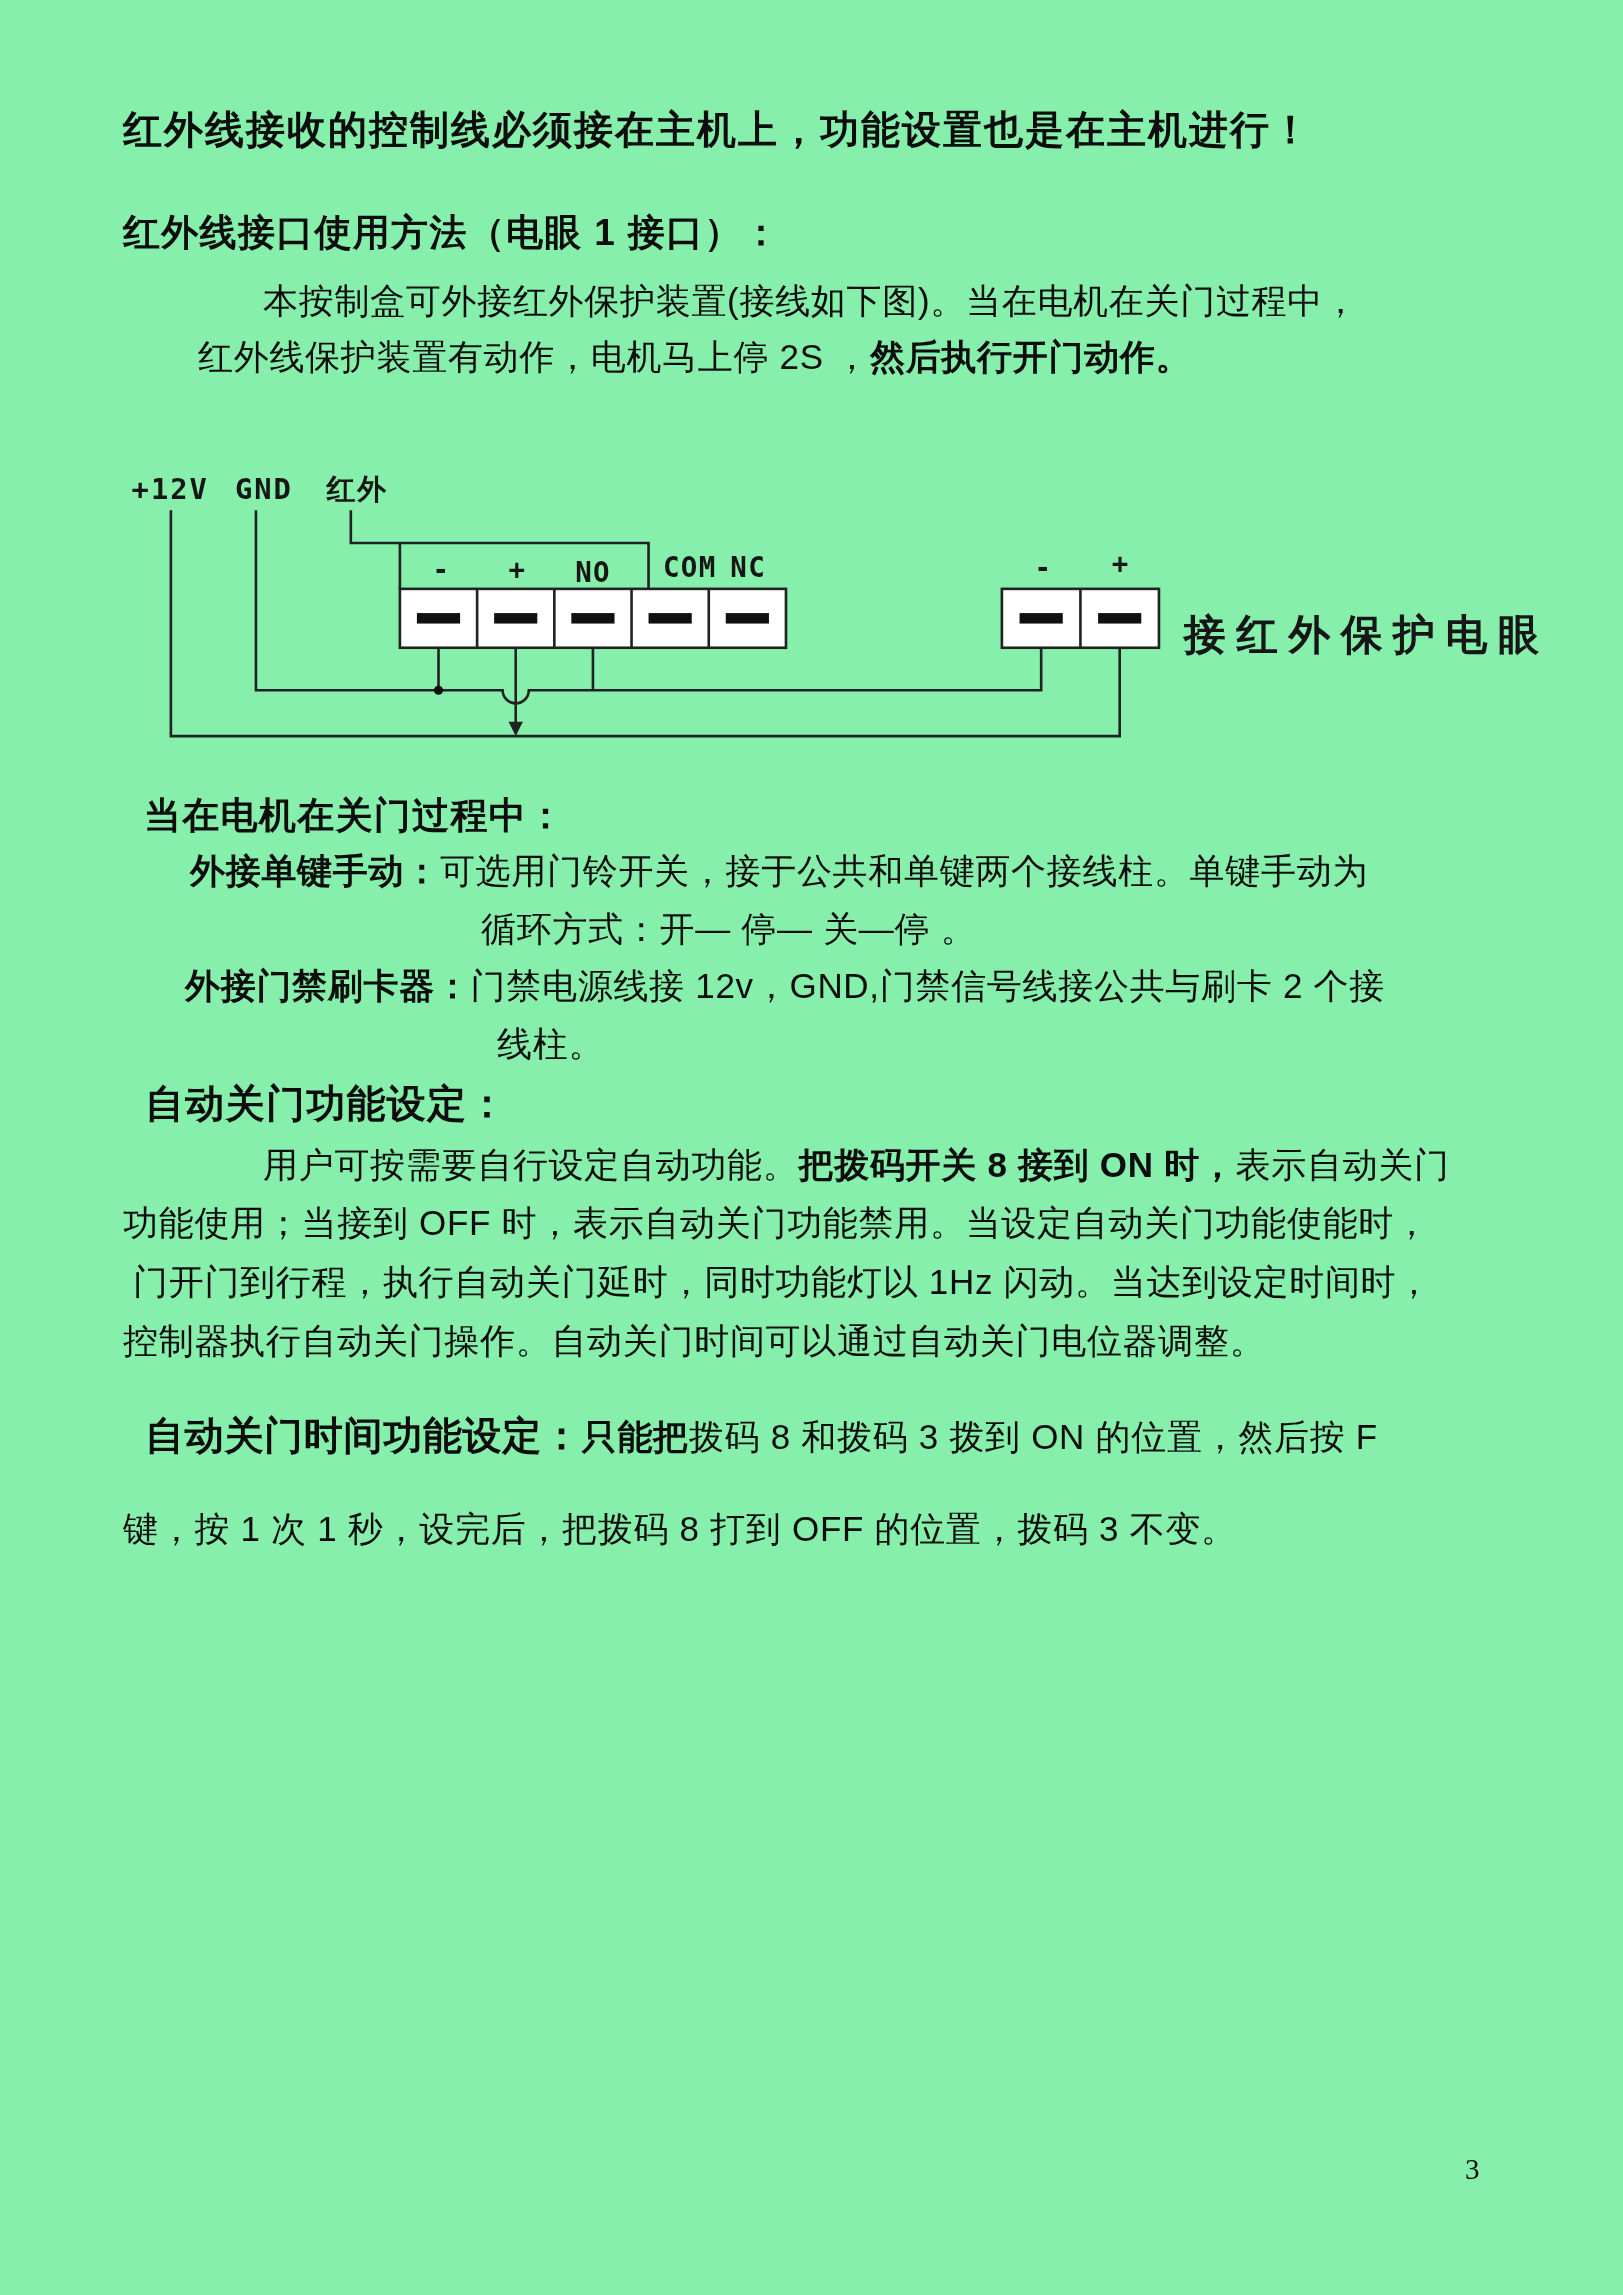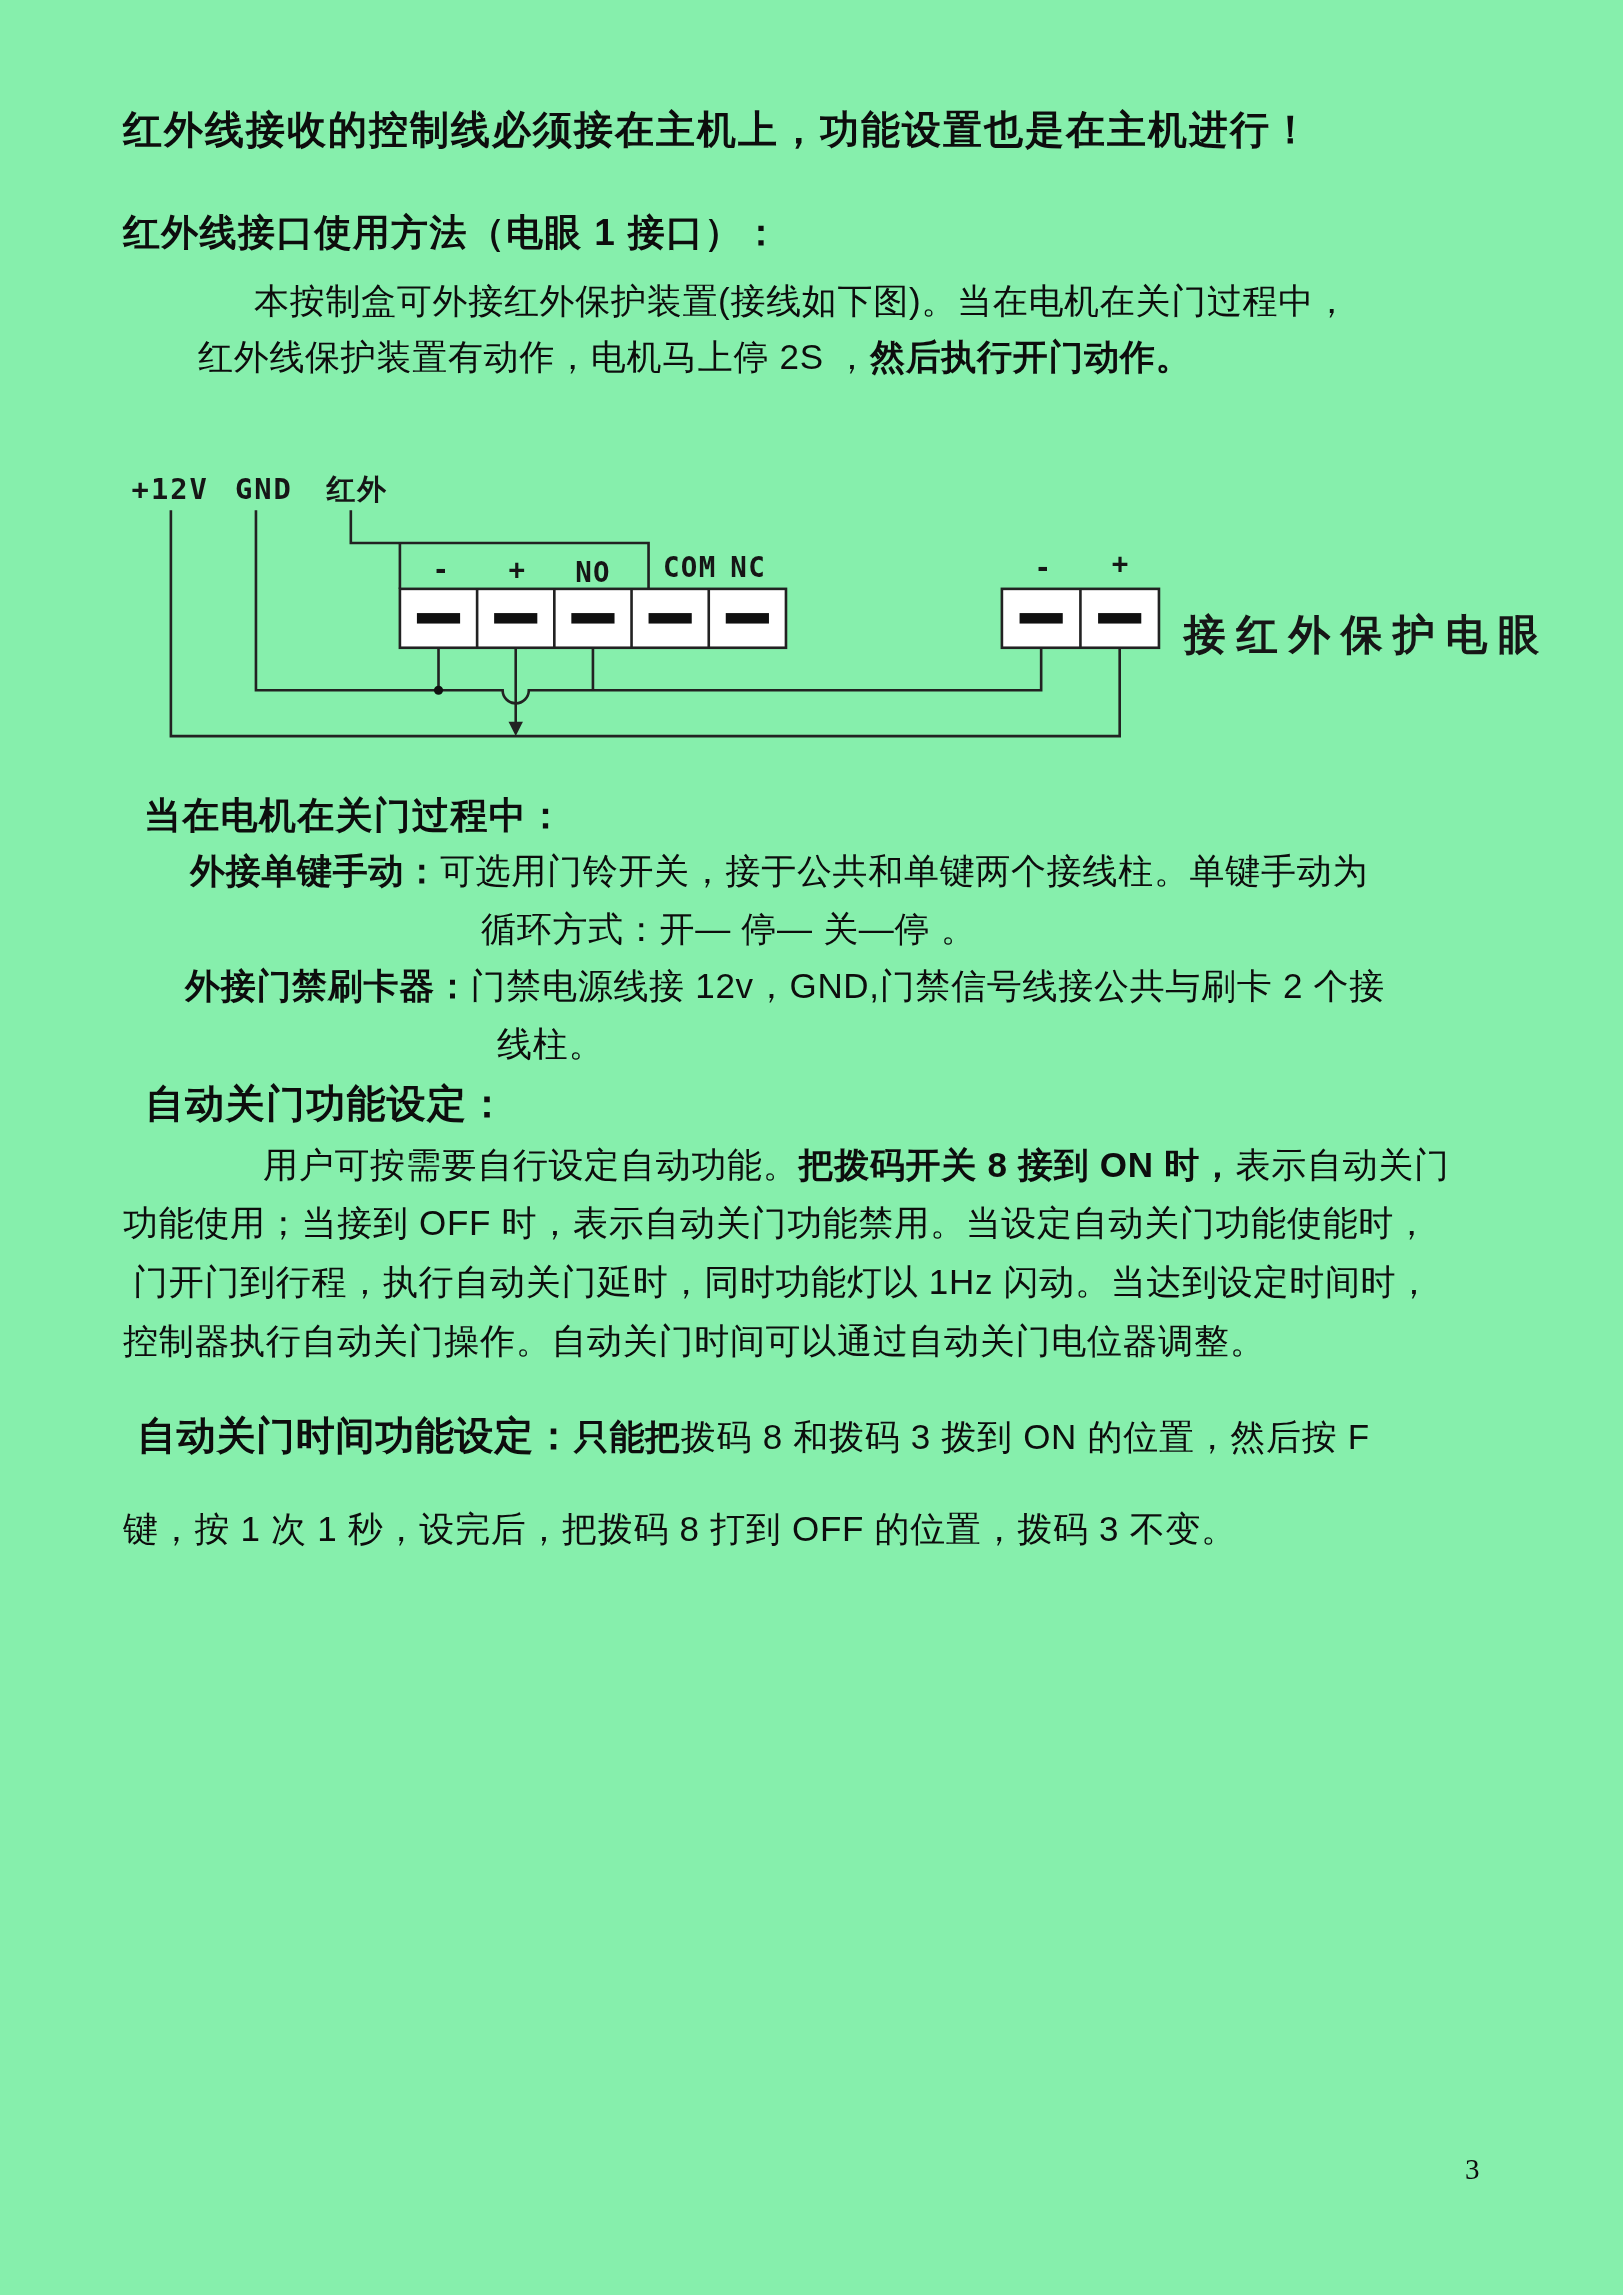"本按制盒可外接红外保护装置(接线如下图)。当在电机在关门过程中，" div.bl { left: 254px -> 263px }
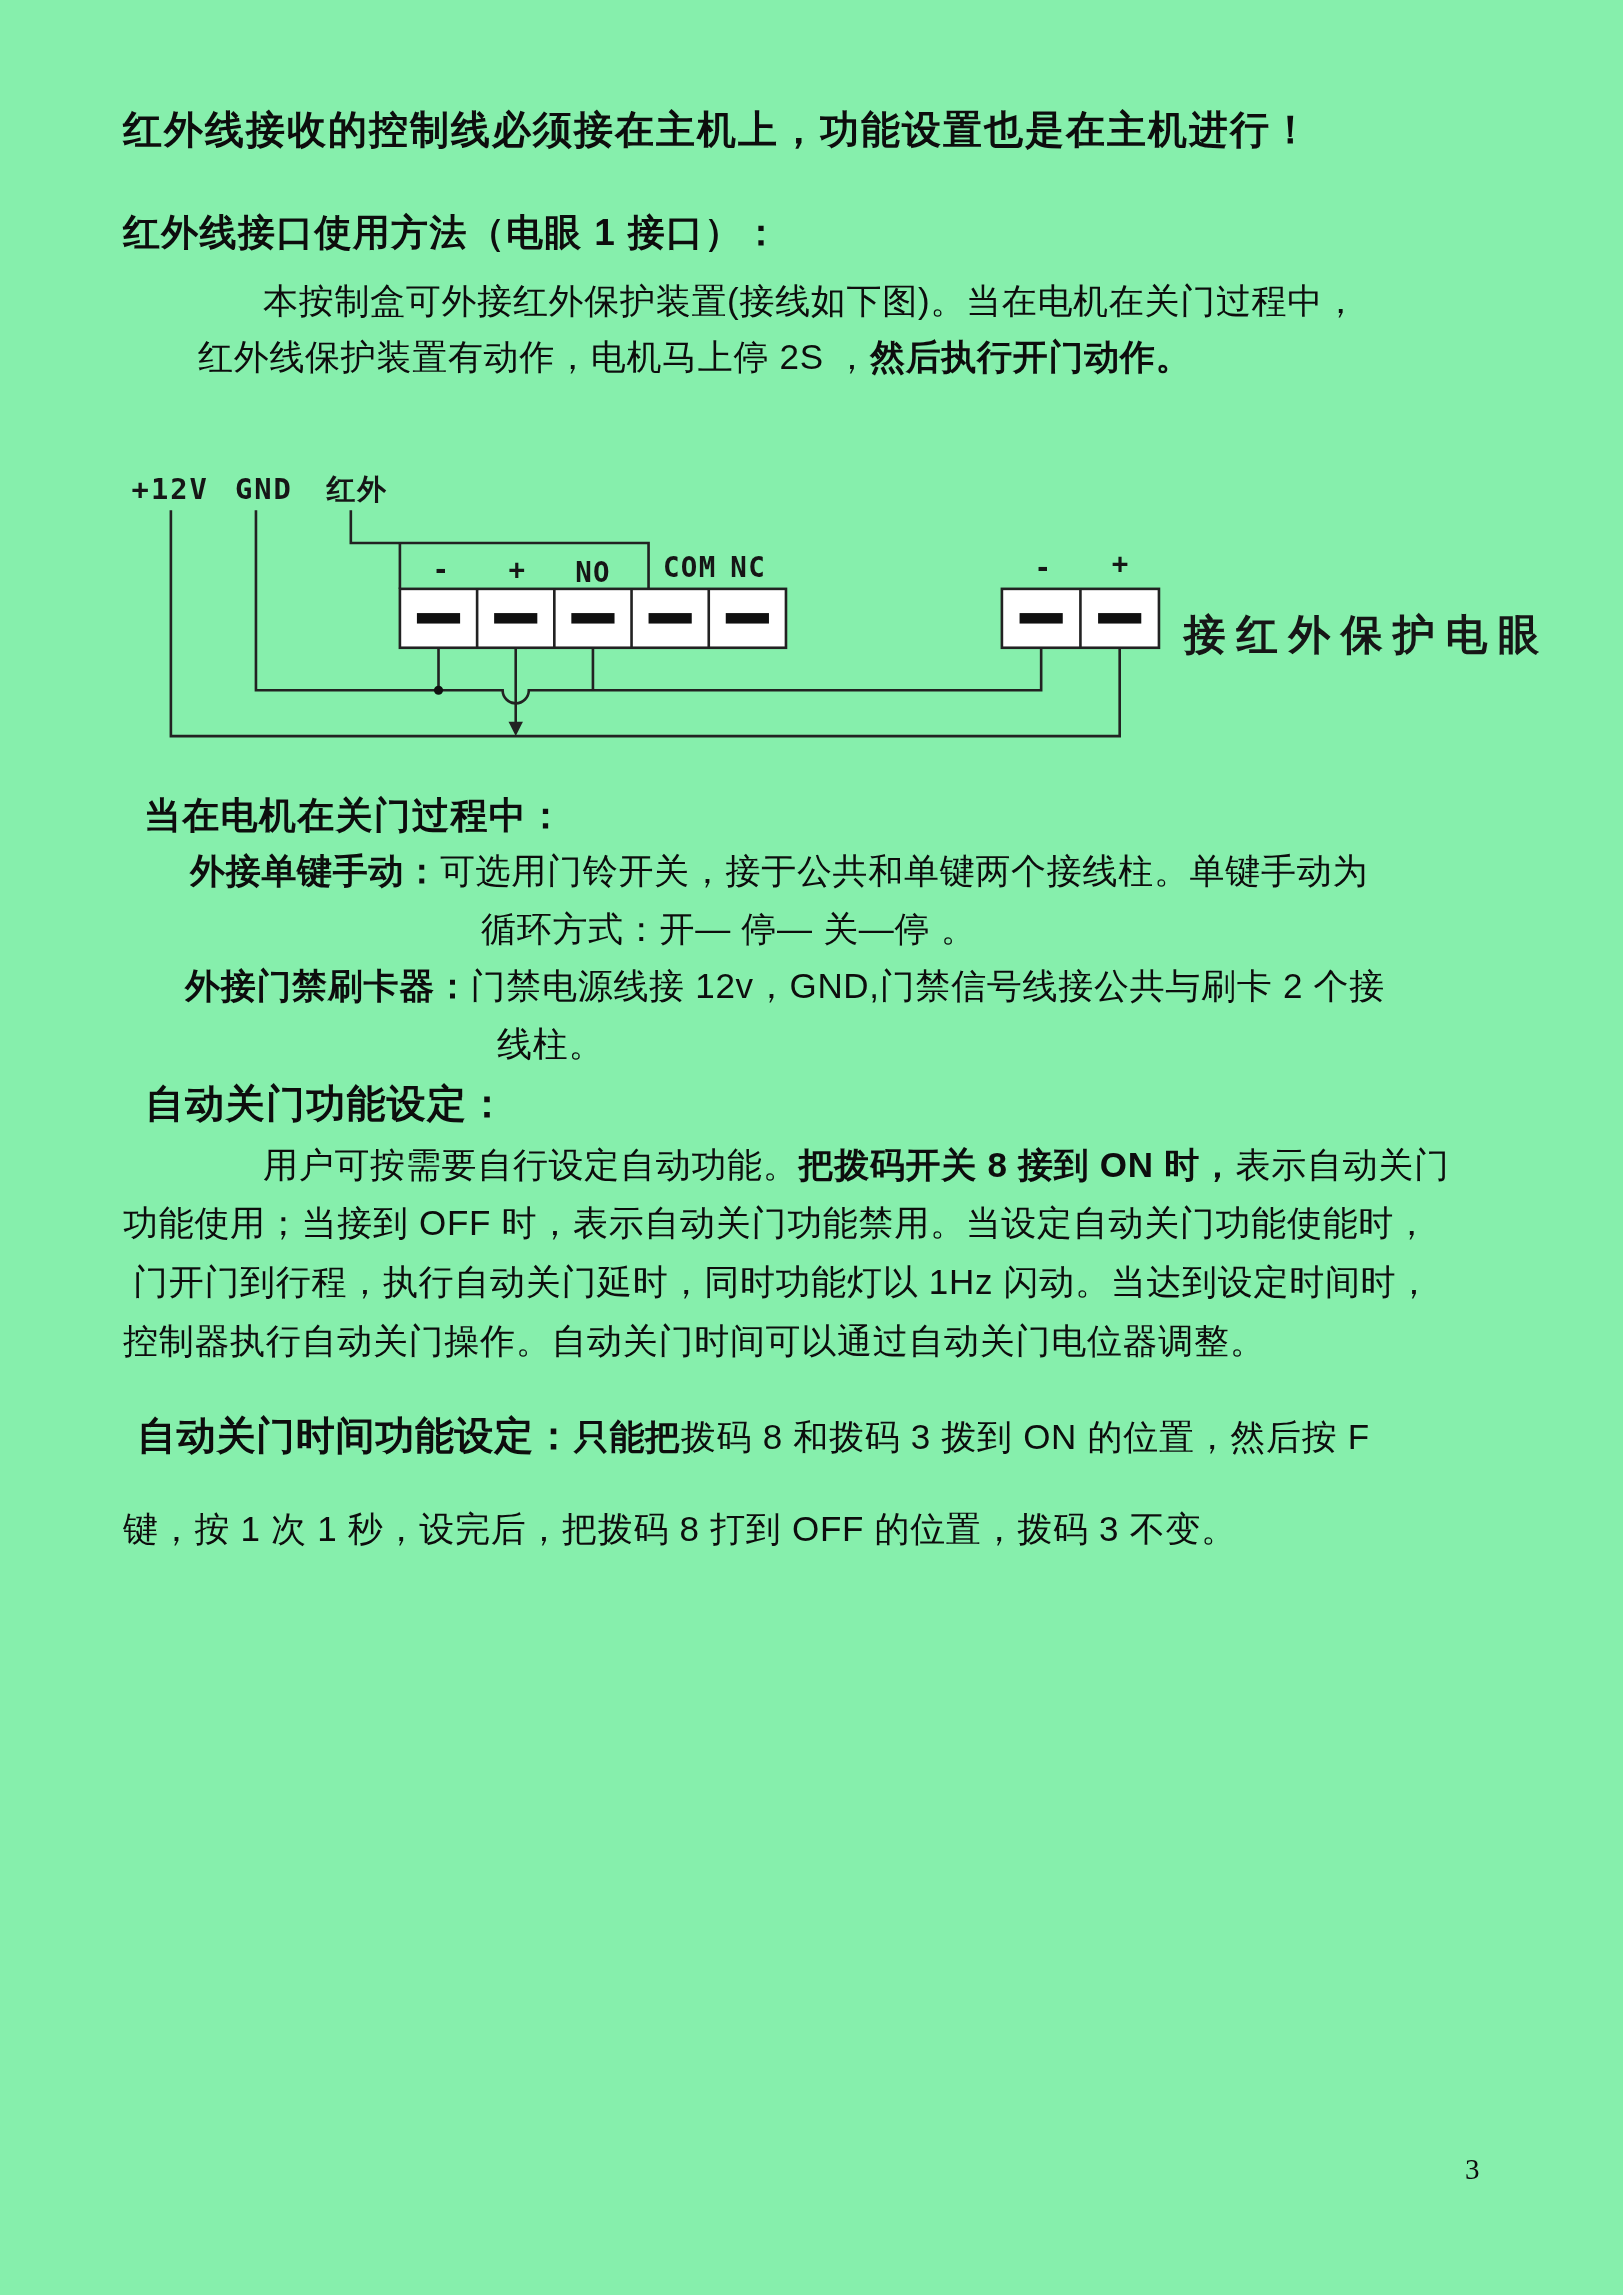"自动关门时间功能设定：只能把拨码 8 和拨码 3 拨到" div.bl { left: 137px -> 145px }
